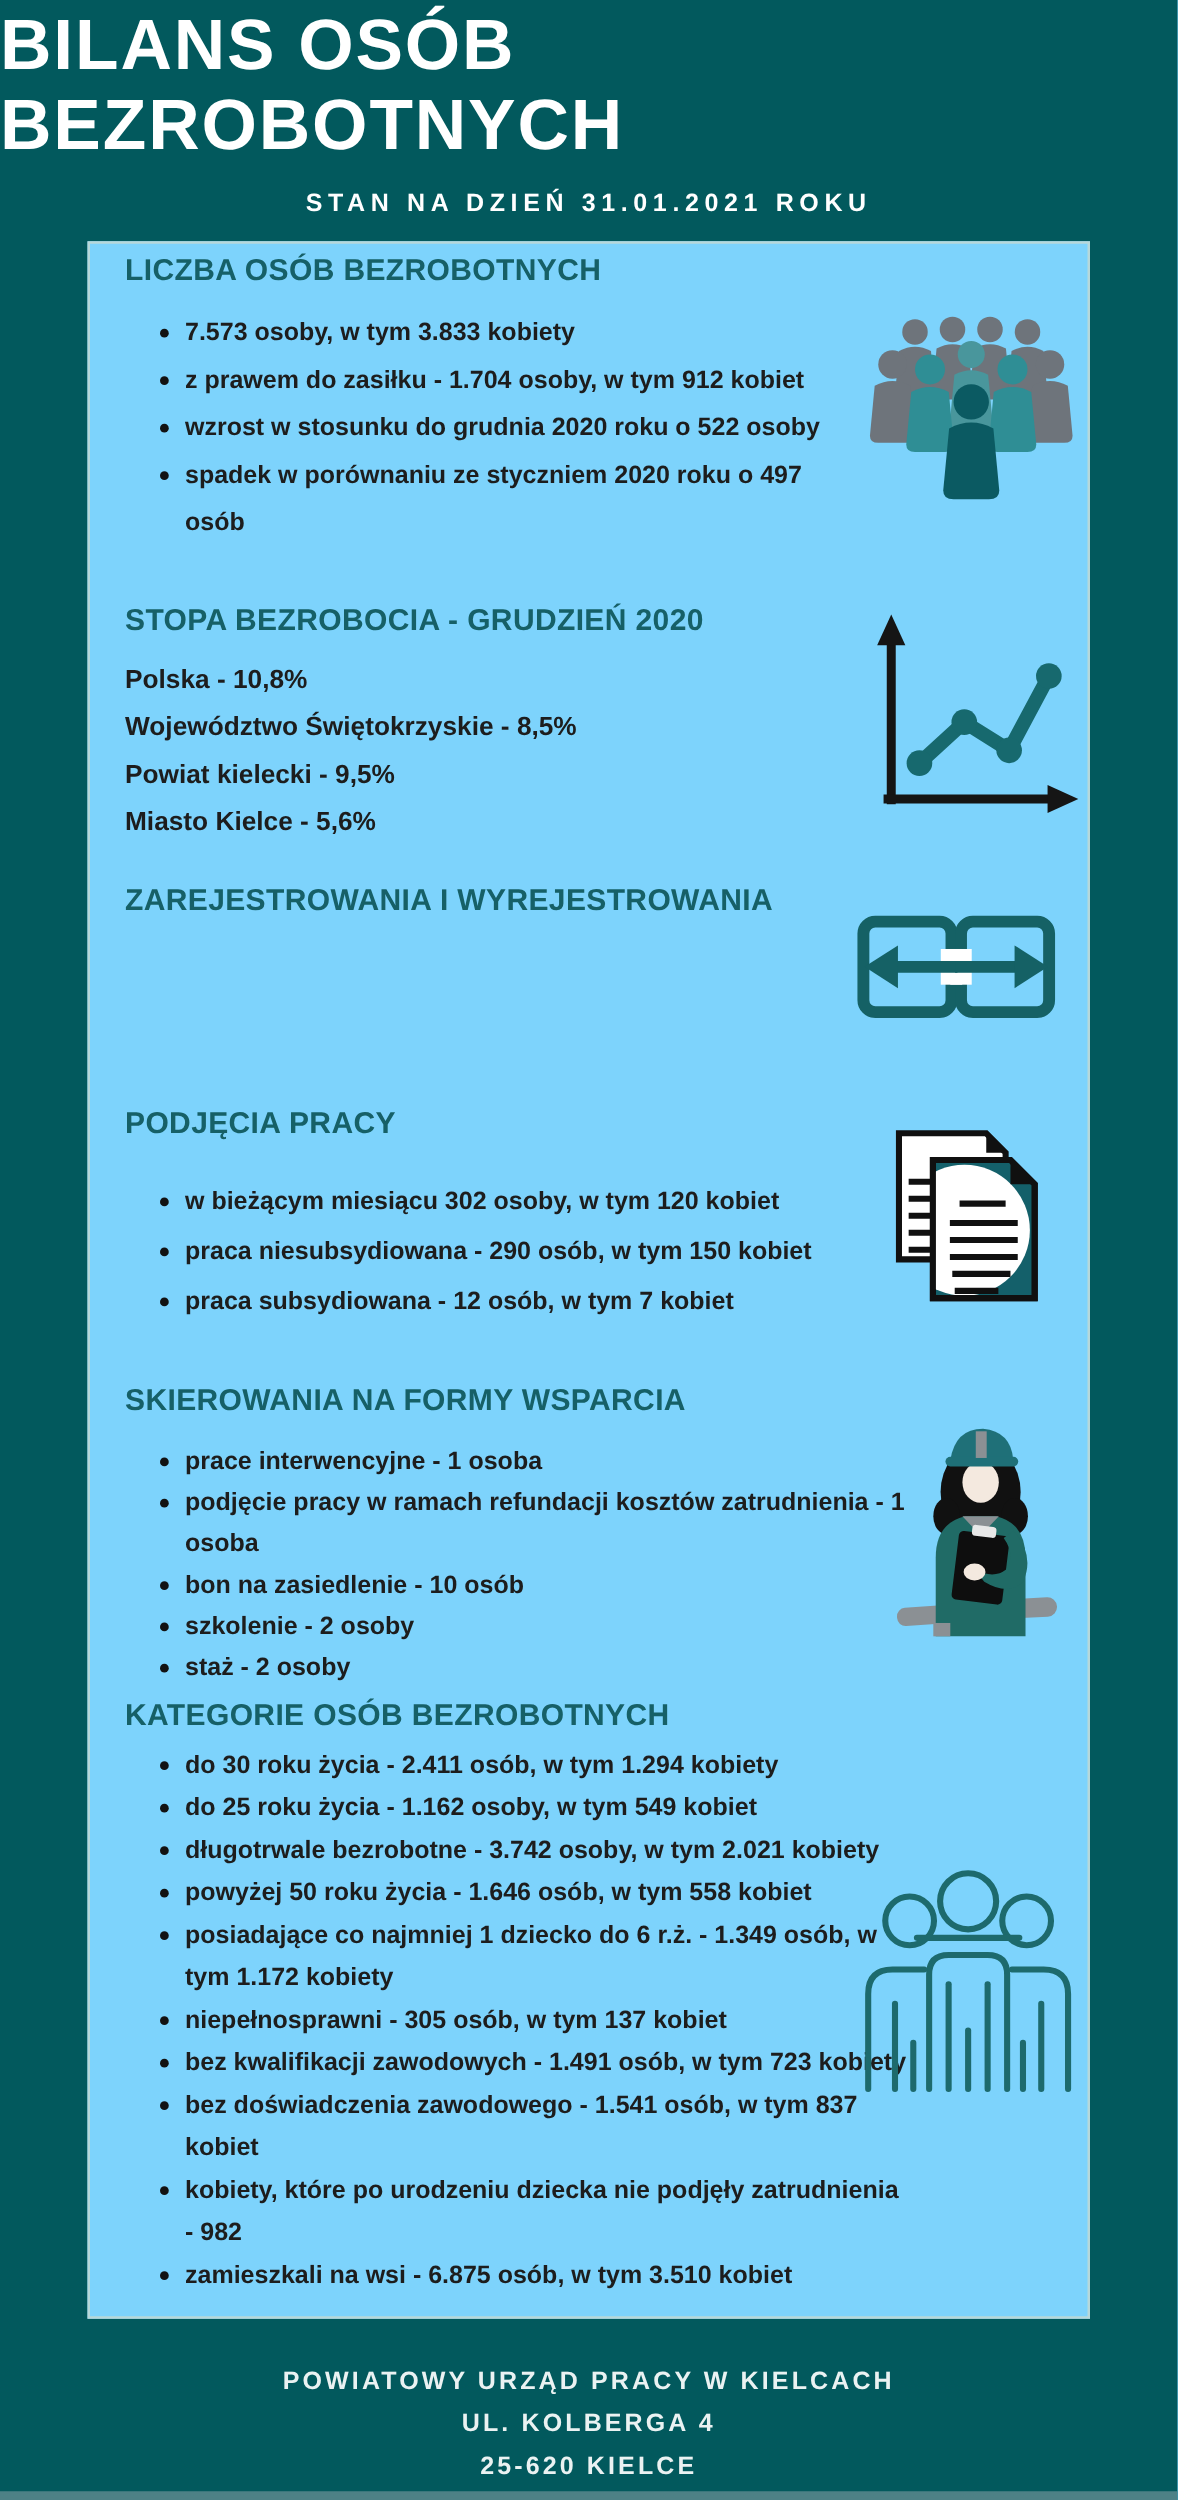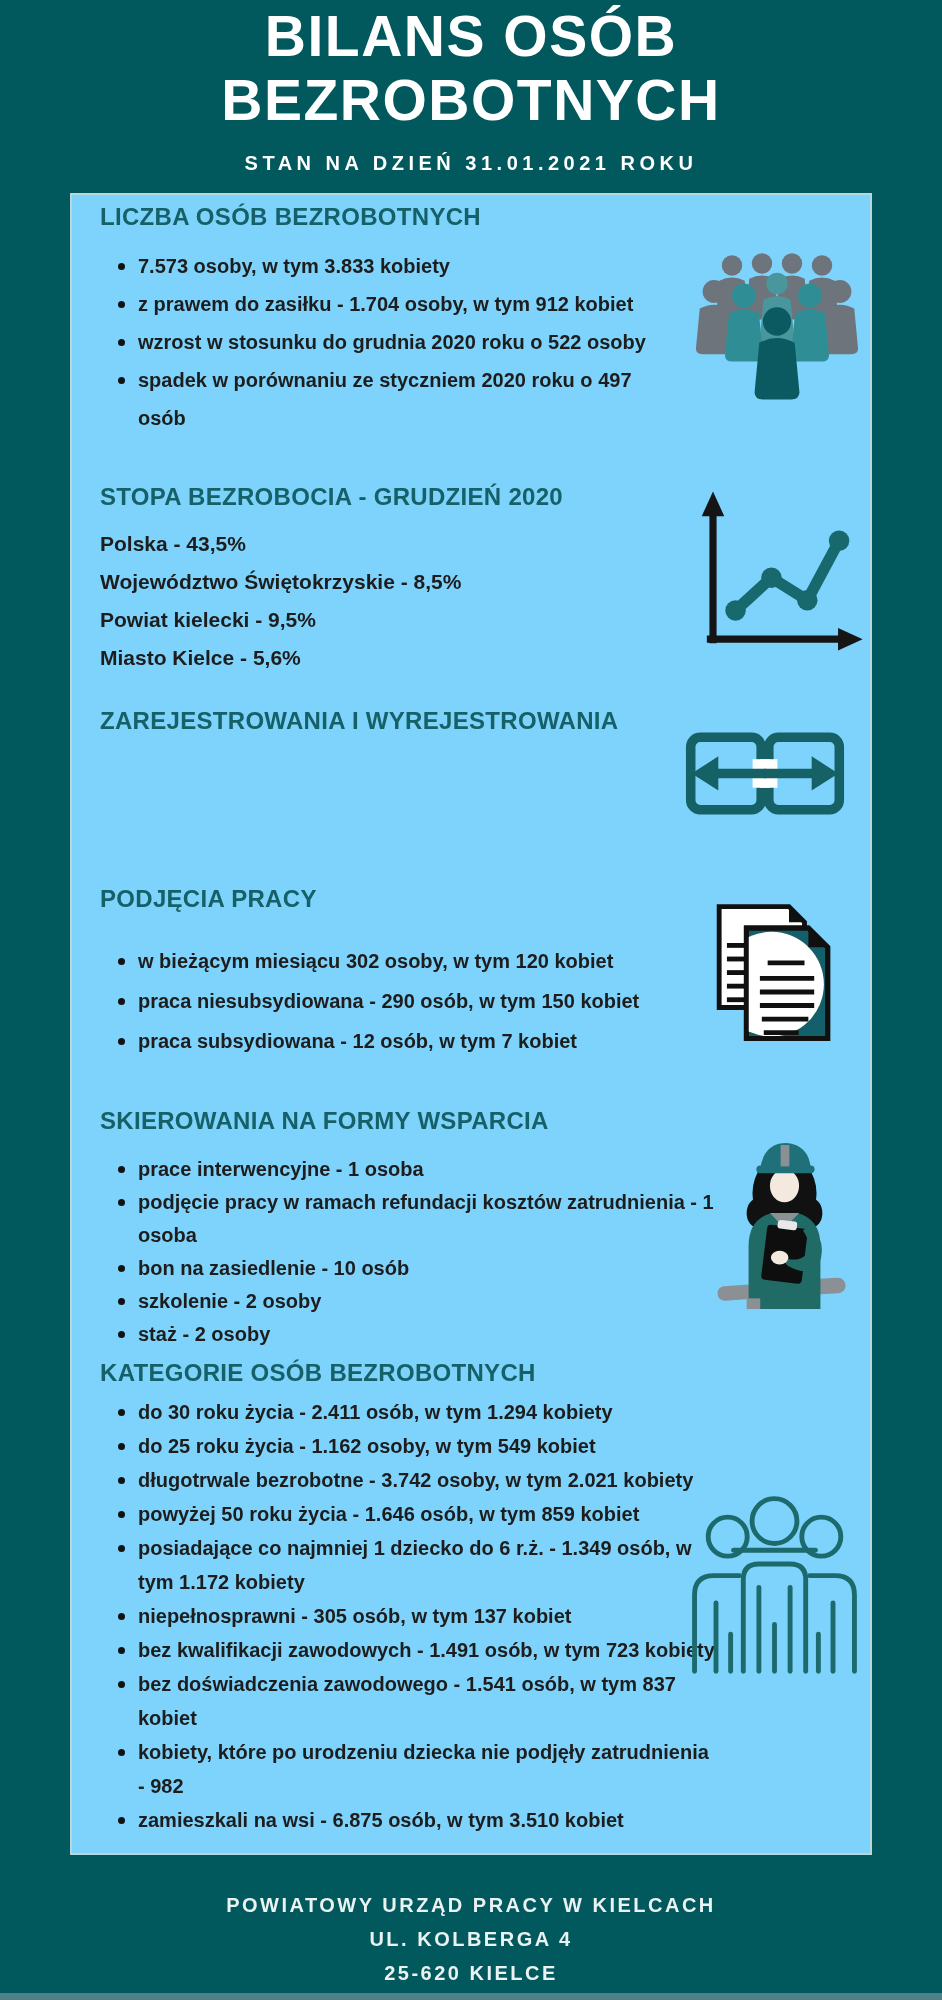"BILANS OSÓB" .title { text-align: center -> left }
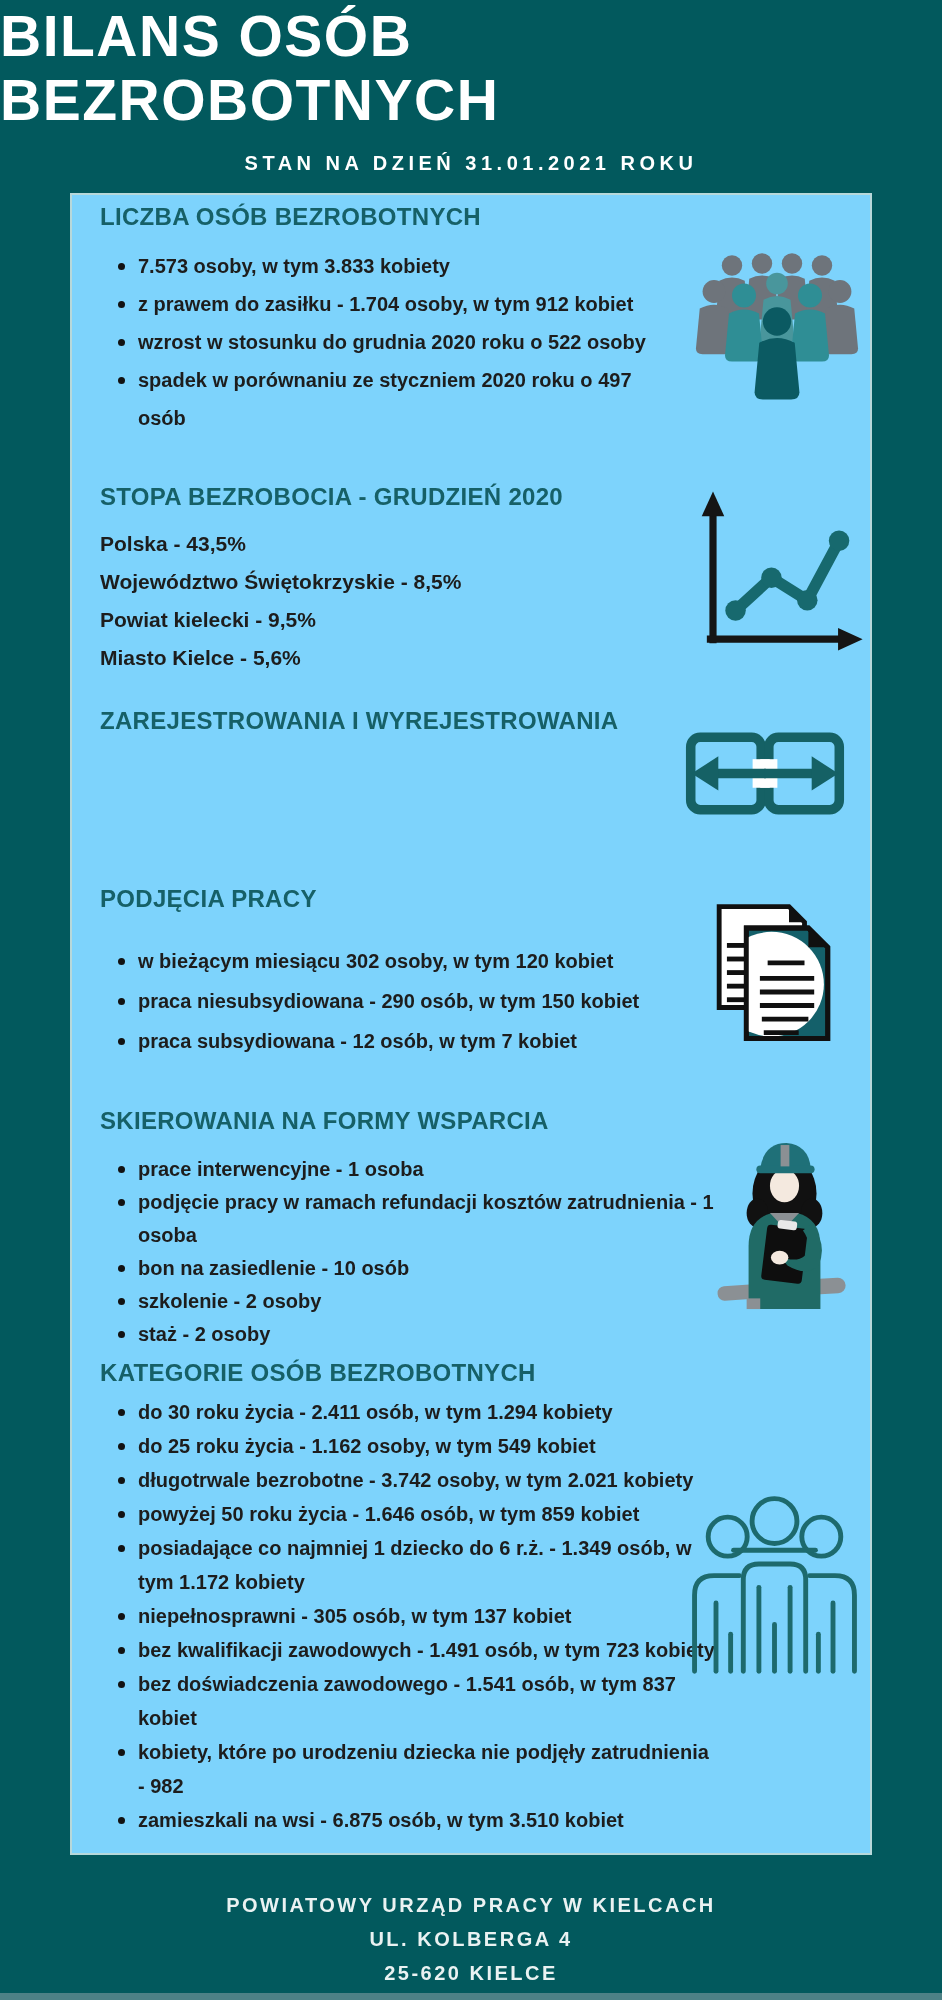"7.573 osoby, w tym 3.833" ul { margin: 0 -> 10px }
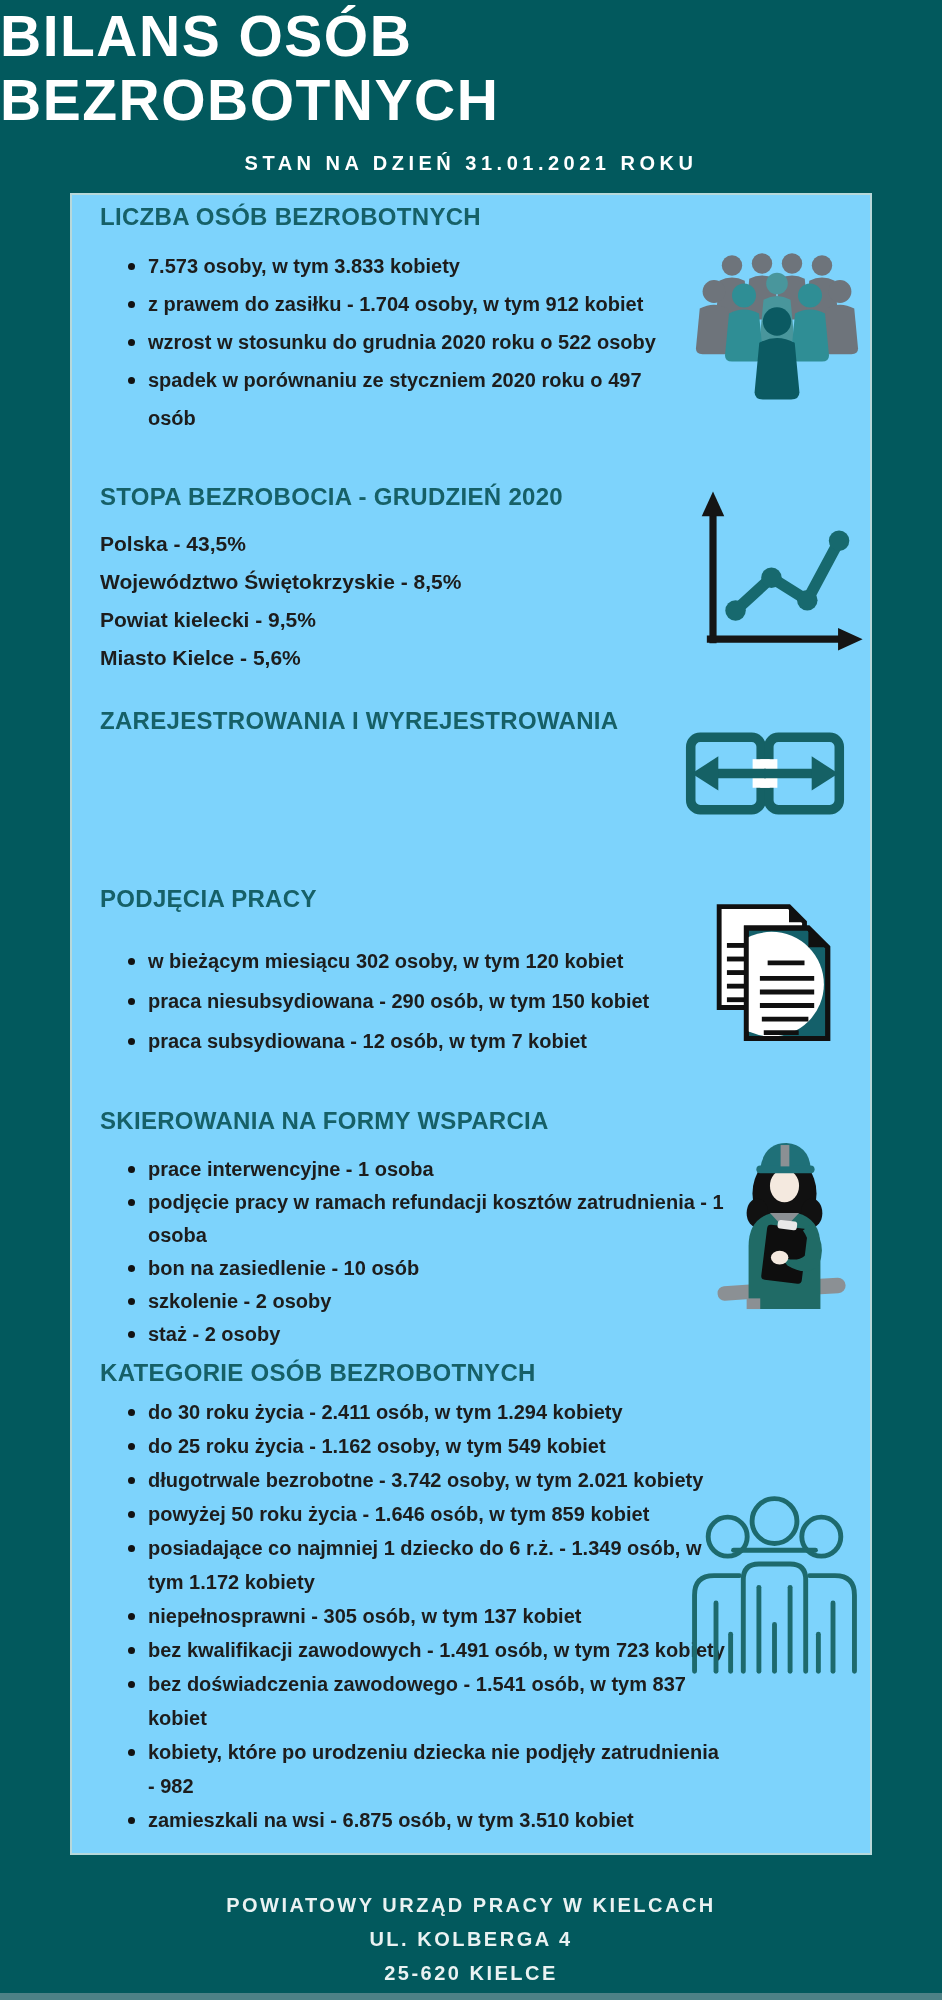"Polska - 43,5%" div { text: 43,5% -> 10,8% }
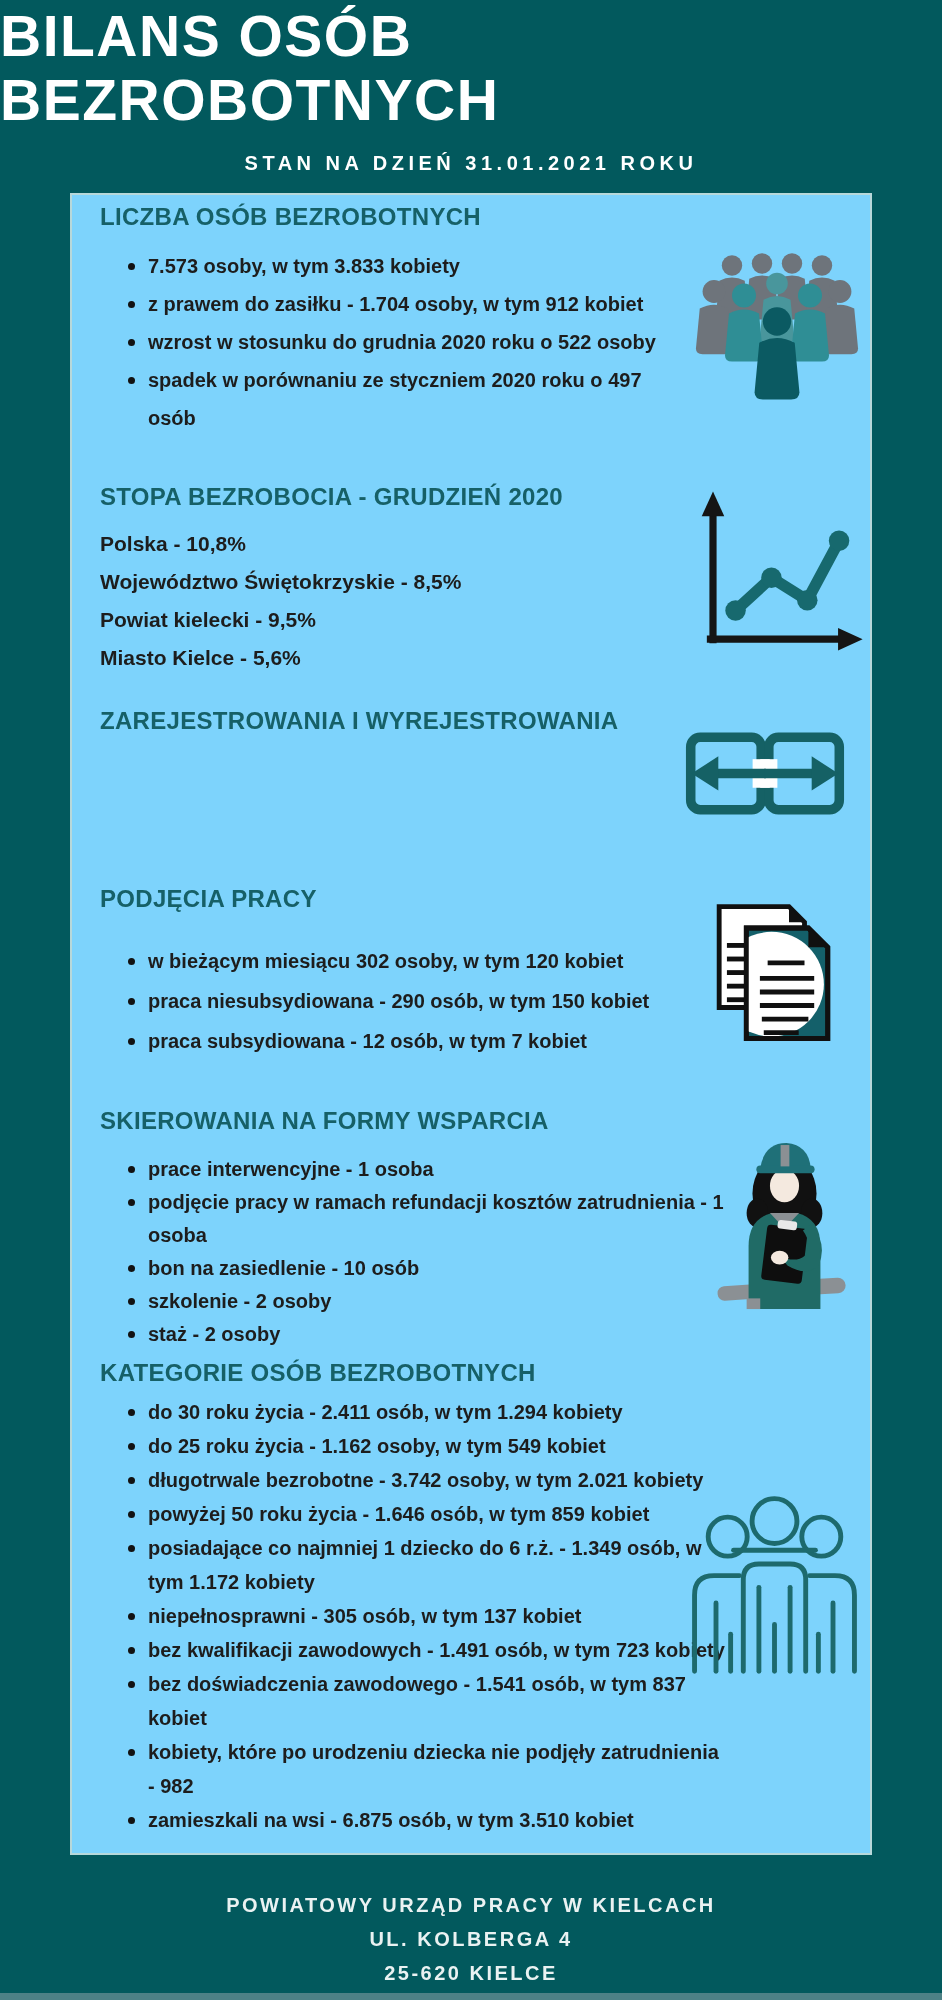"powyżej 50 roku życia -" li { text: 859 -> 558 }
